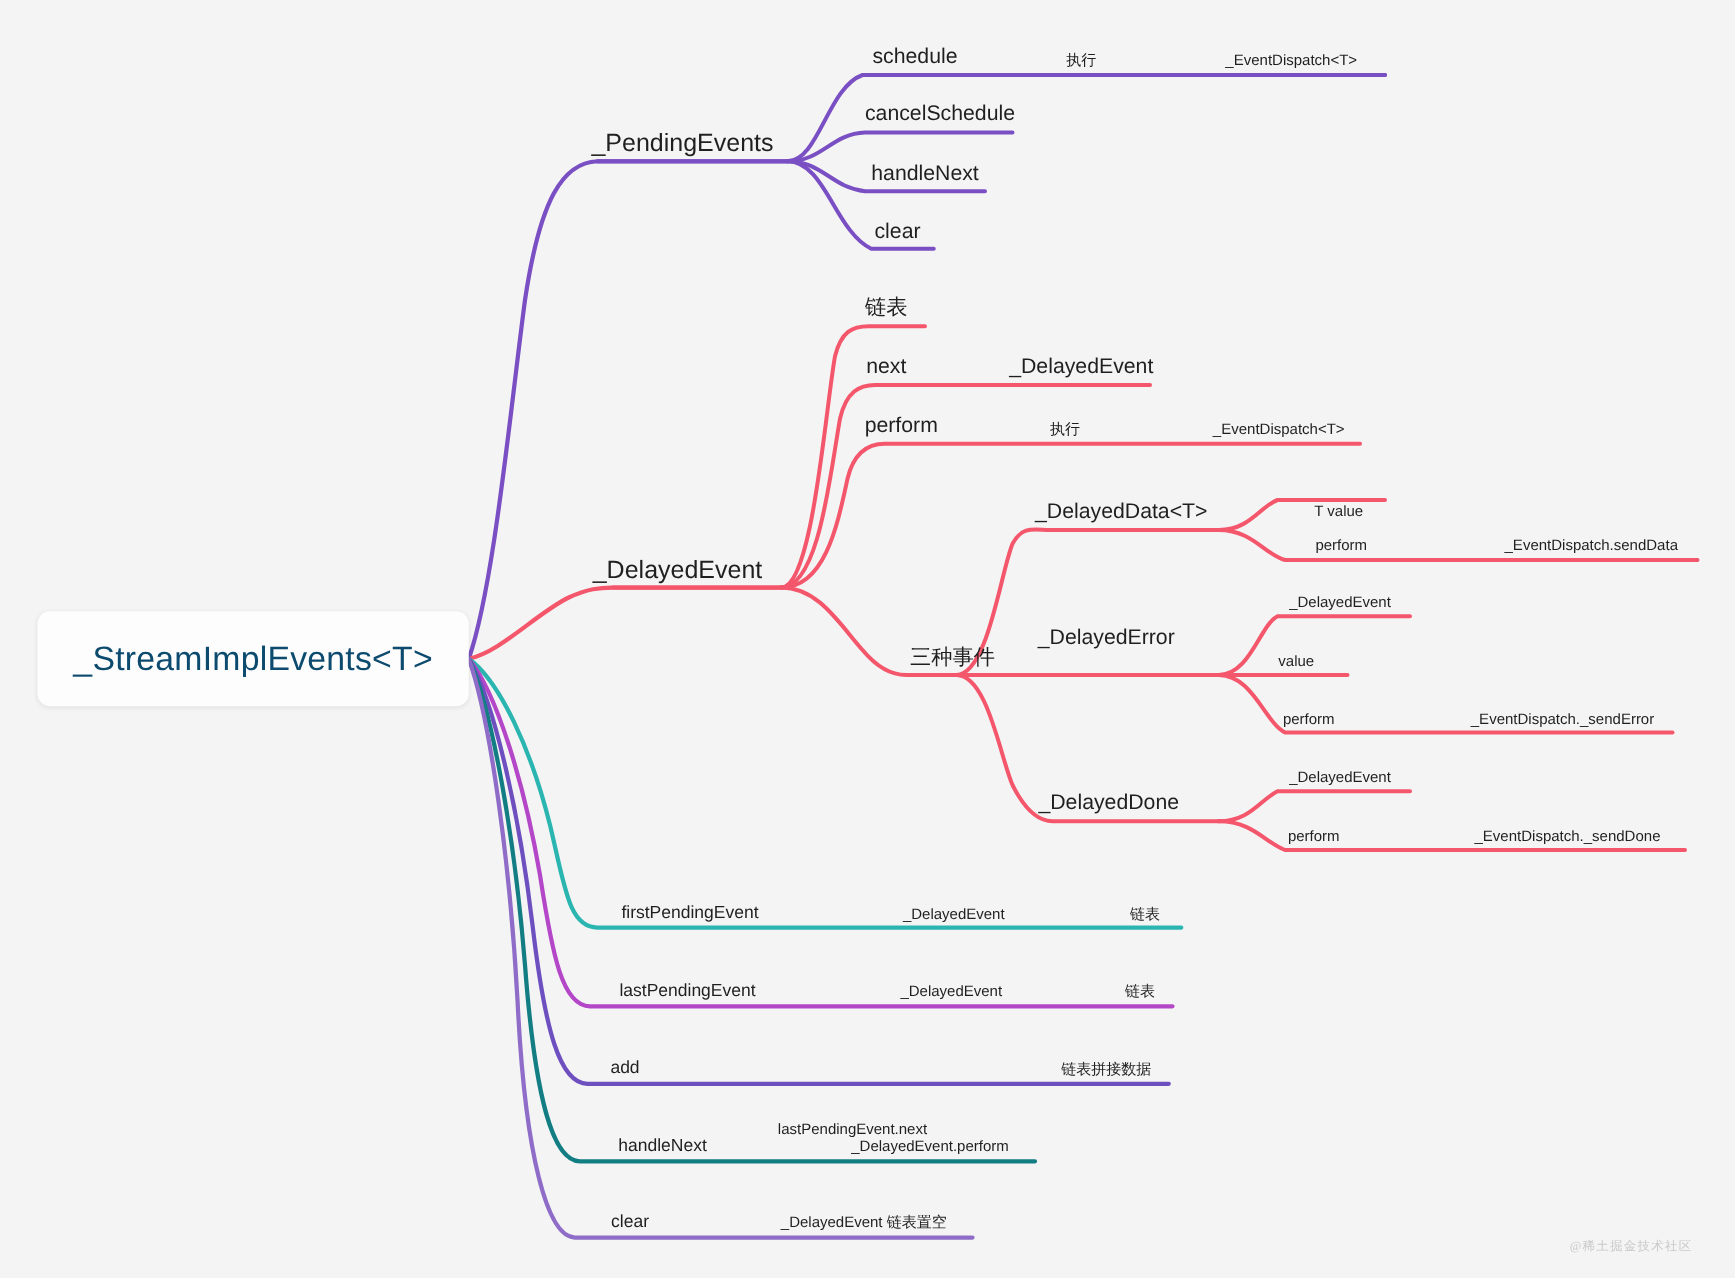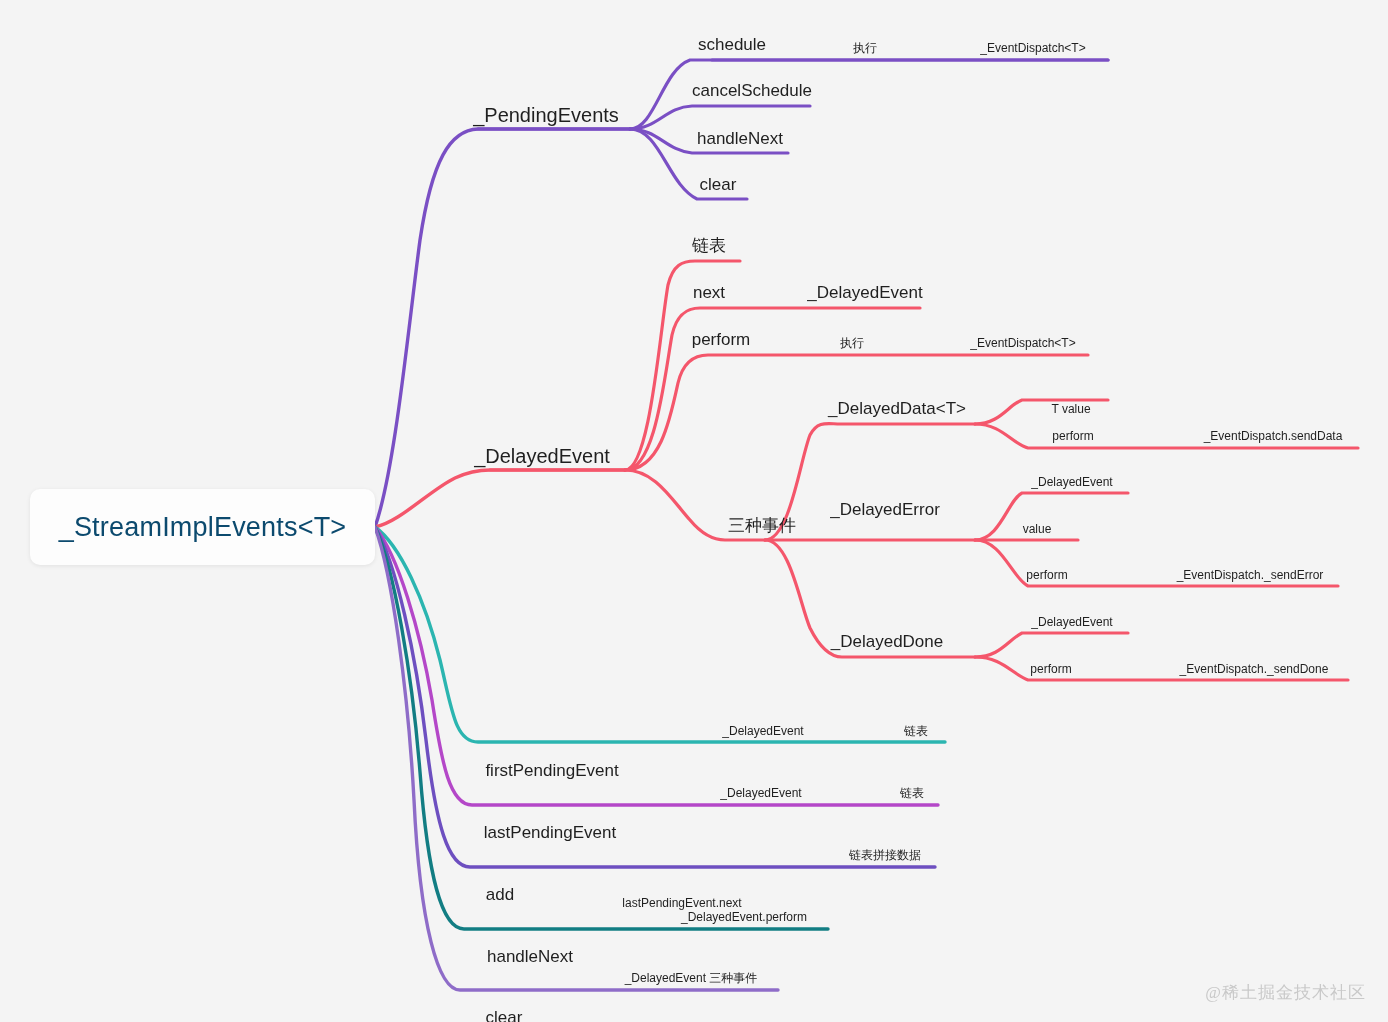"firstPendingEvent" .big { font-size: 17px -> 14px; margin-top: 43px -> none }
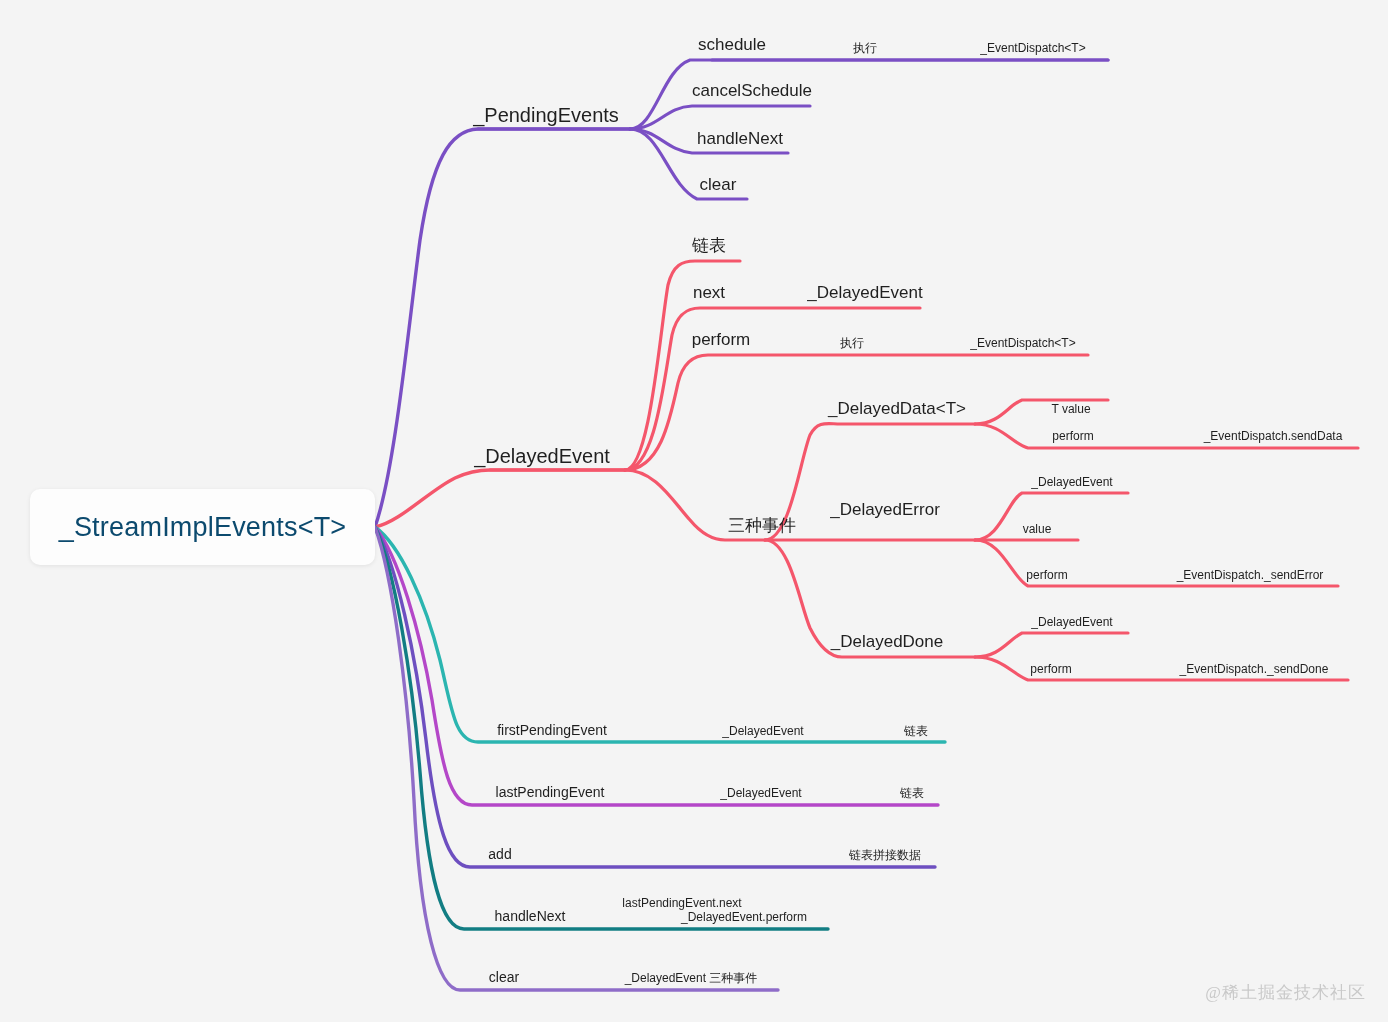"_DelayedEvent 三种事件" div.node-label { text: 三种事件 -> 链表置空 }
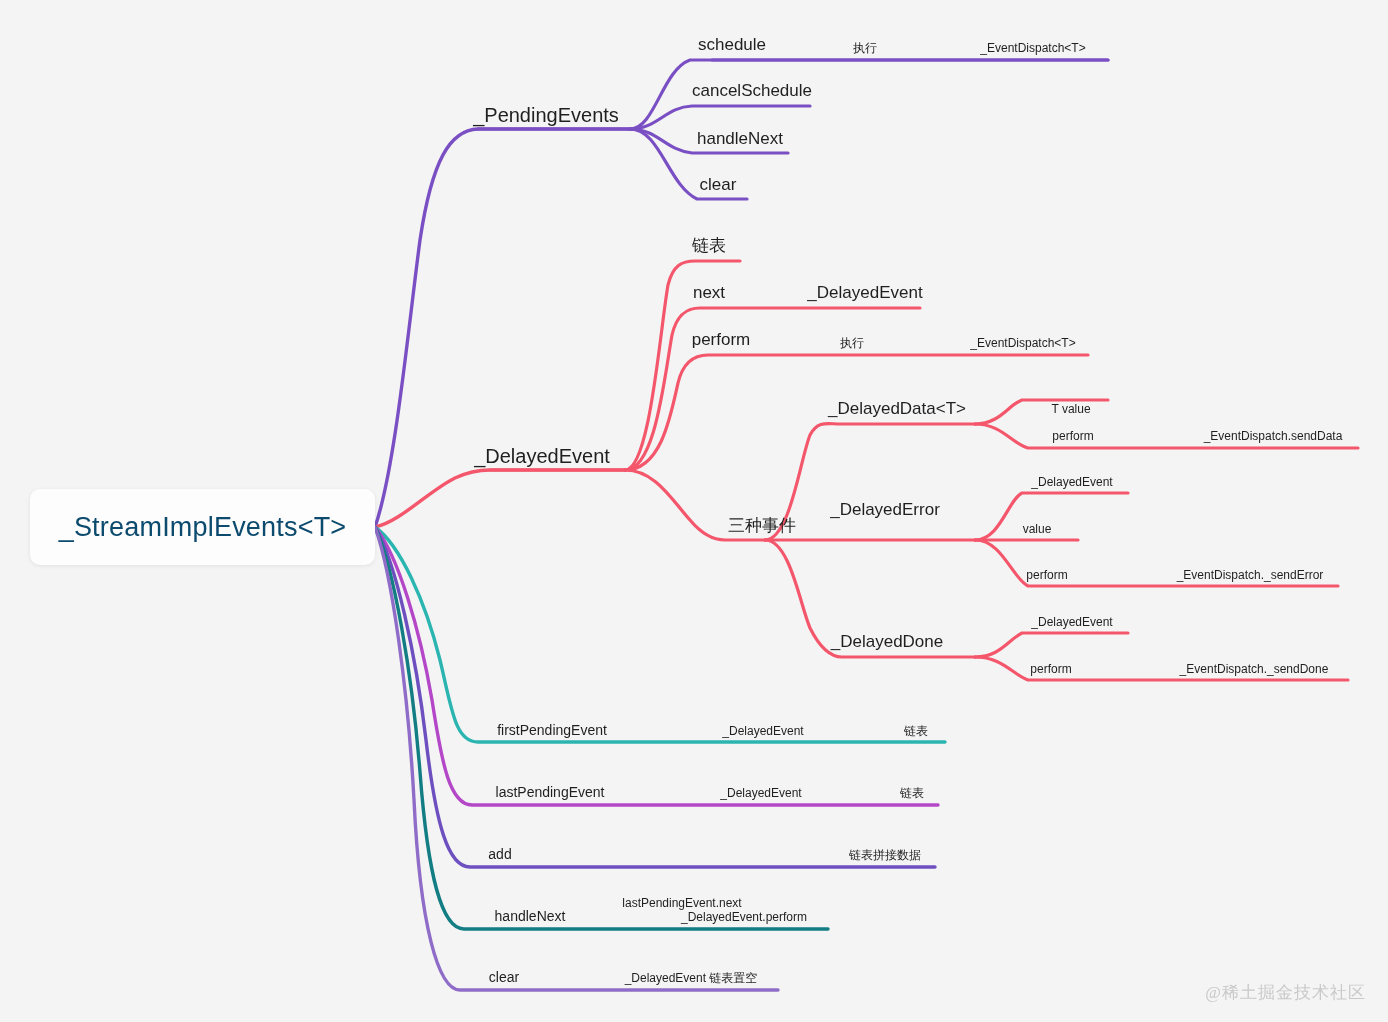"@稀土掘金技术社区" .watermark { font-size: 17px -> 10px; right: 22px -> 34px }
